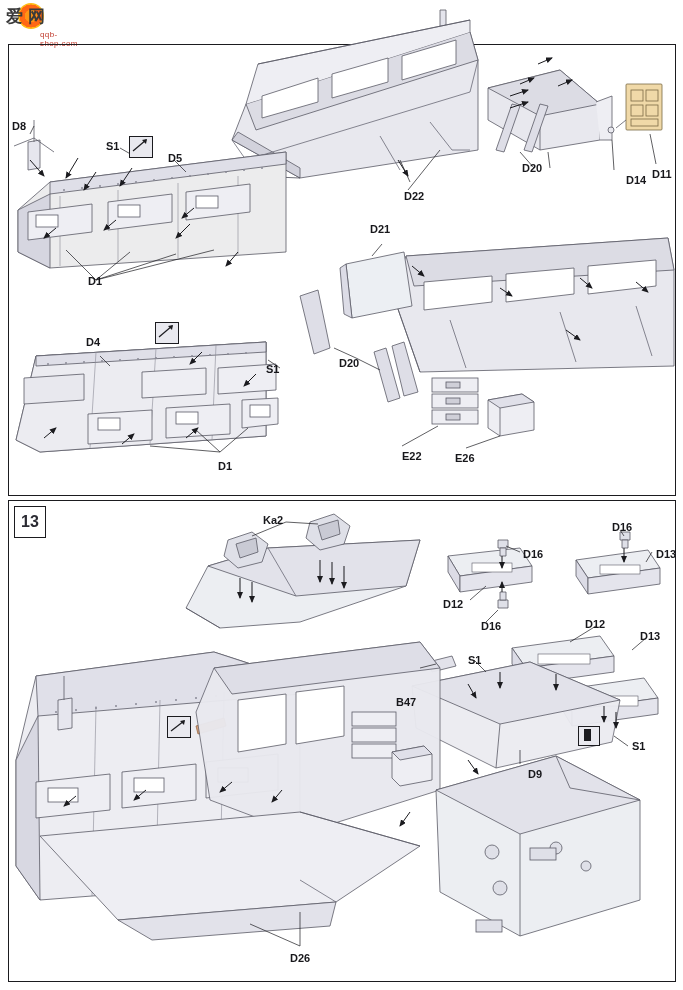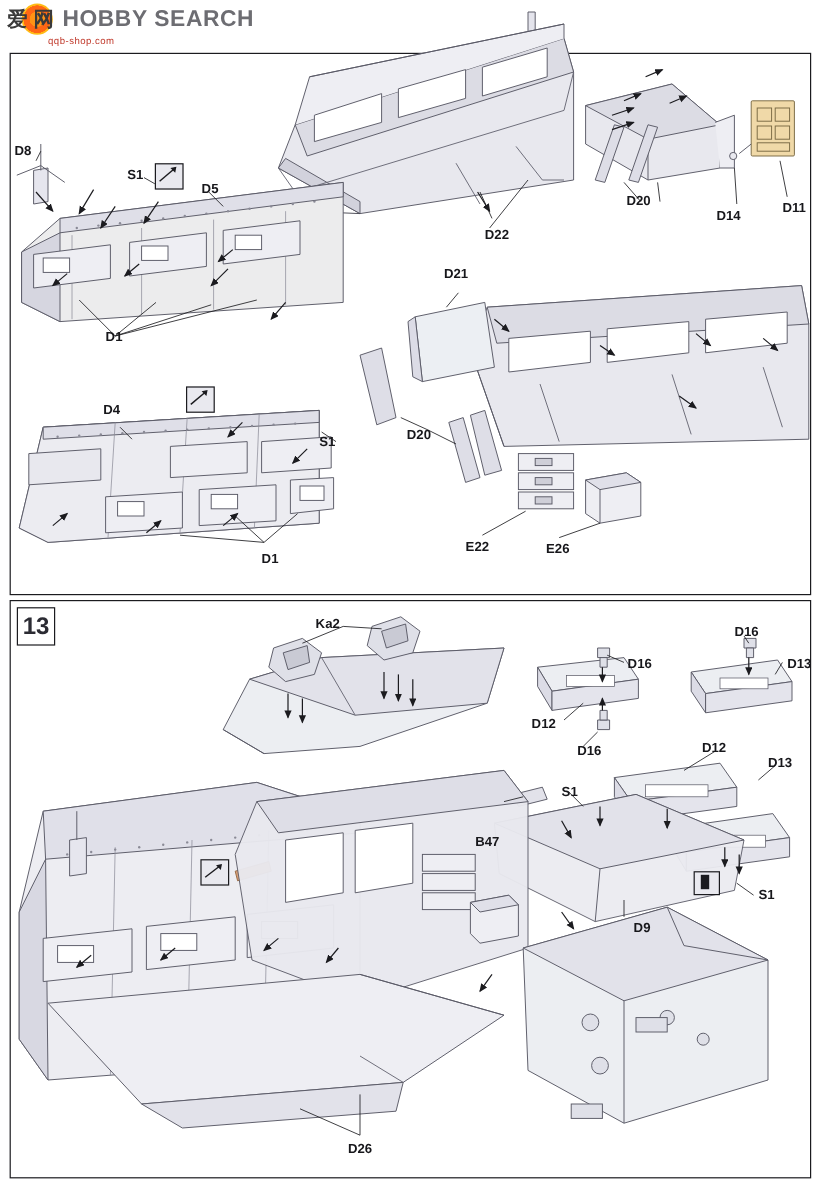"HOBBY SEARCH" div.txt { html: <div>HOBBY SEARCH</div> -> none }
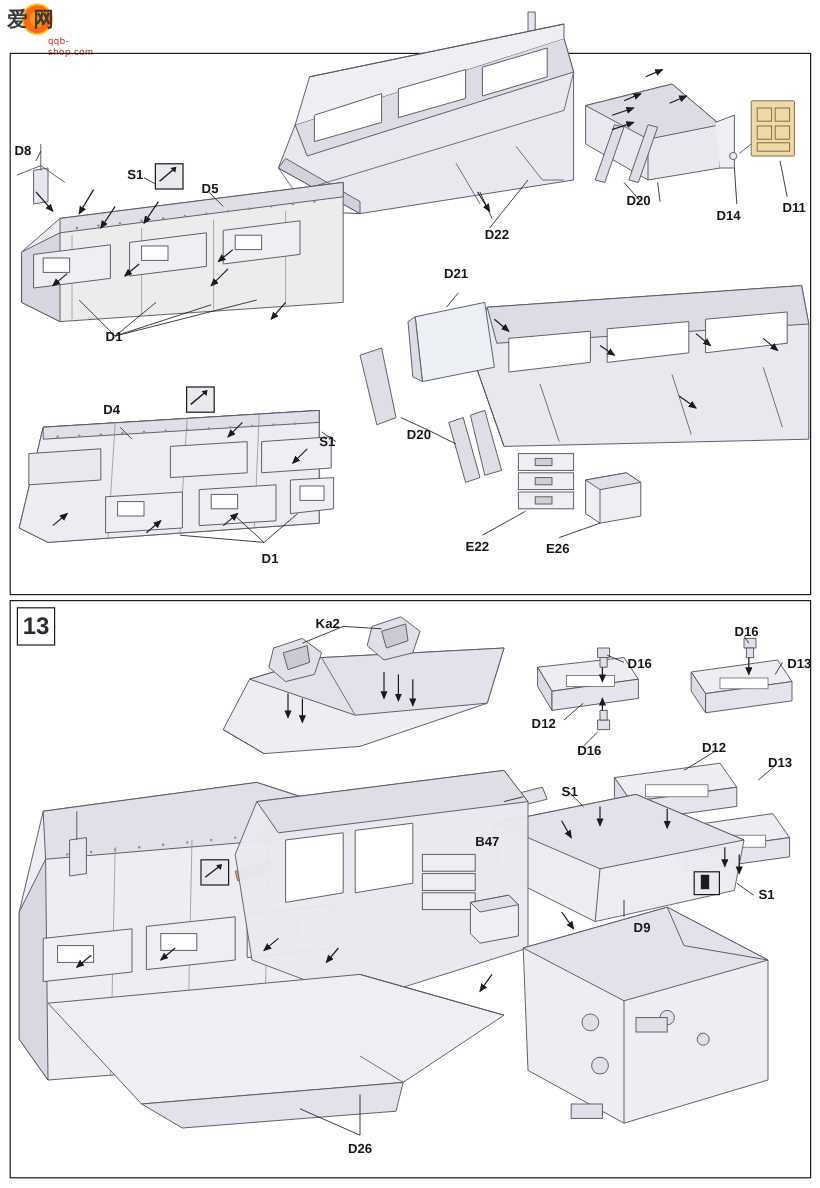"D14" div.lbl { left: 597px -> 626px }
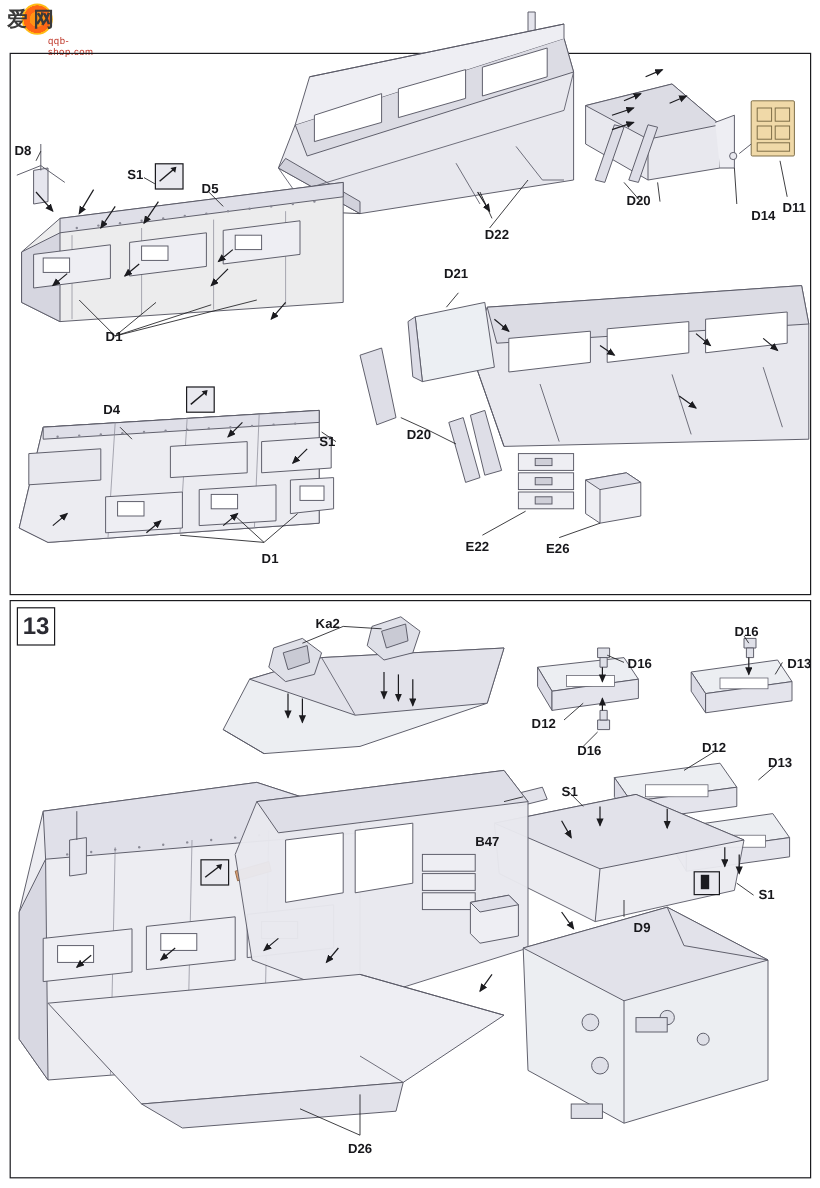"E22" div.lbl { left: 388px -> 402px }
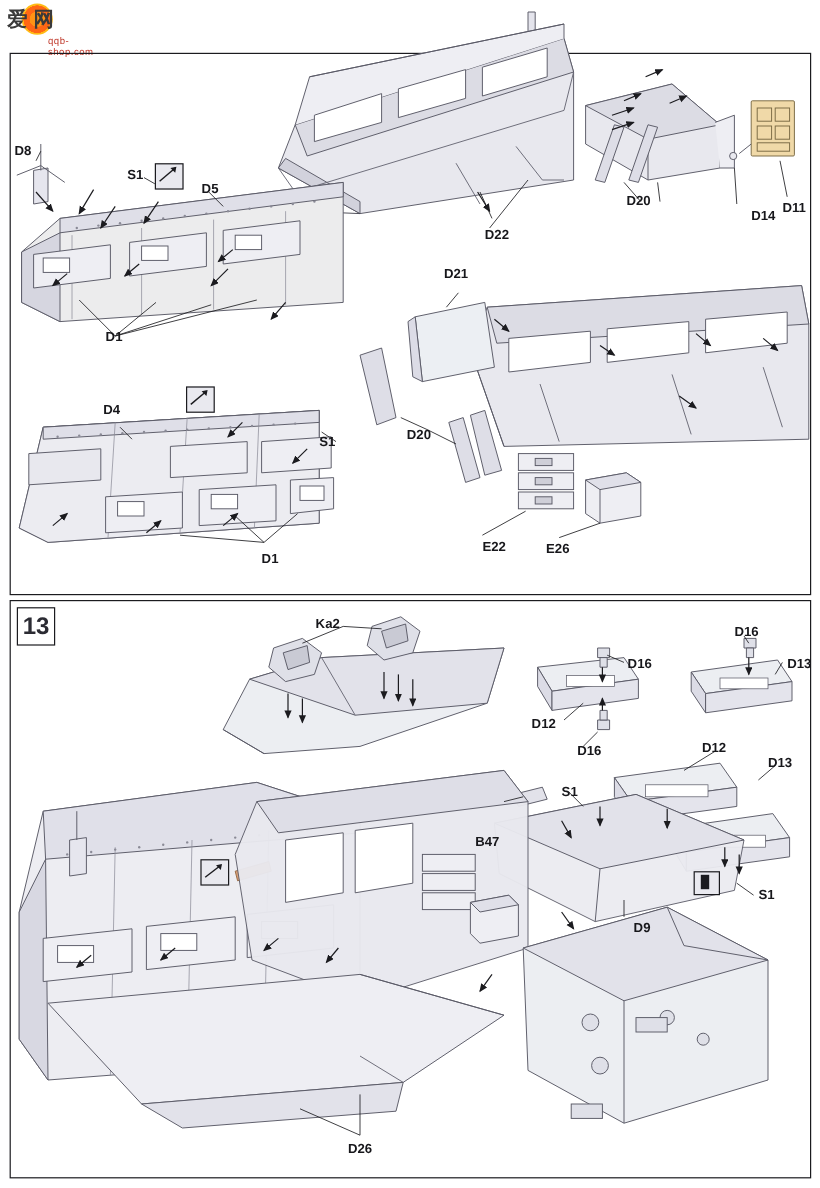"13" .step-badge { font-size: 20px -> 16px }
